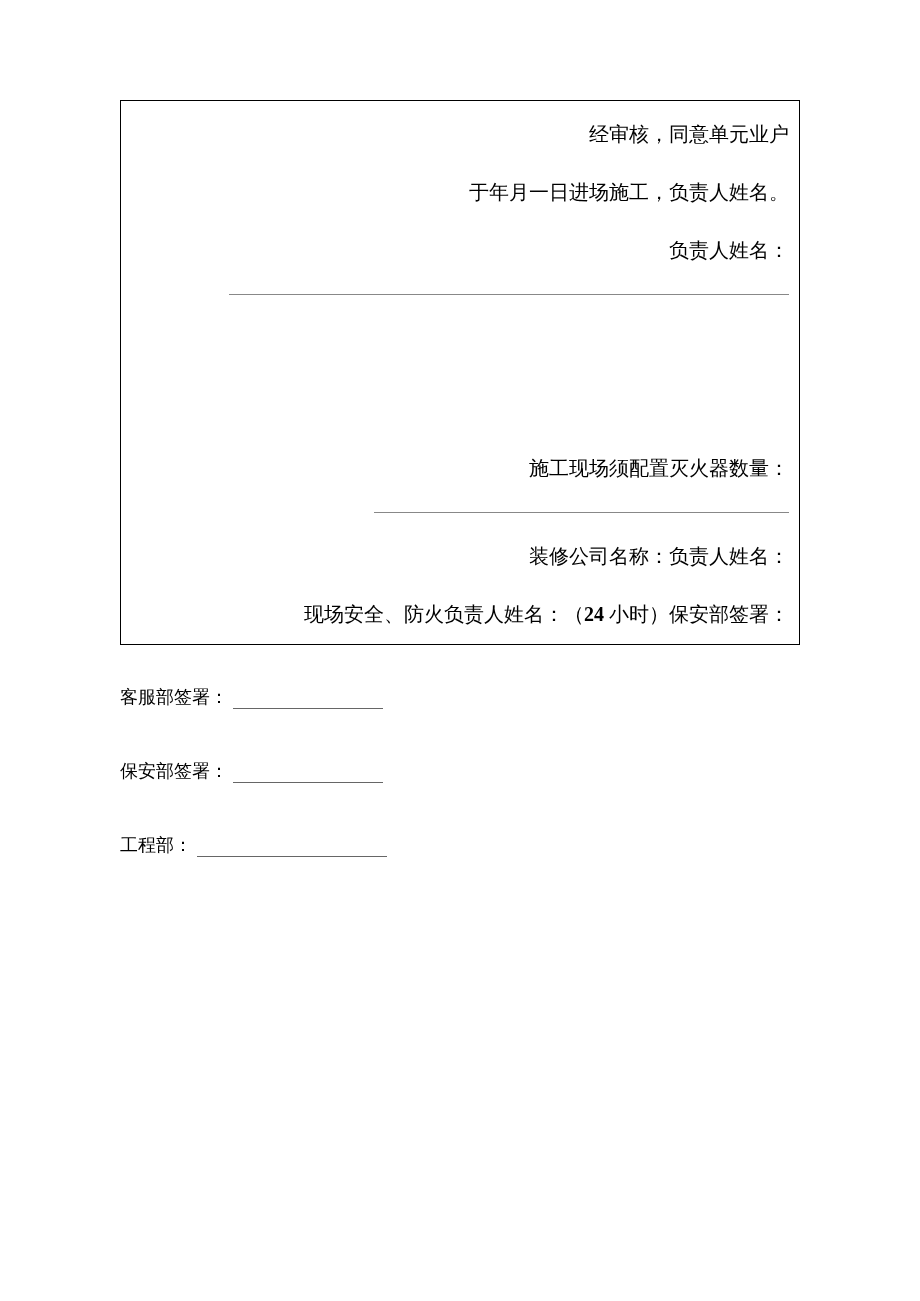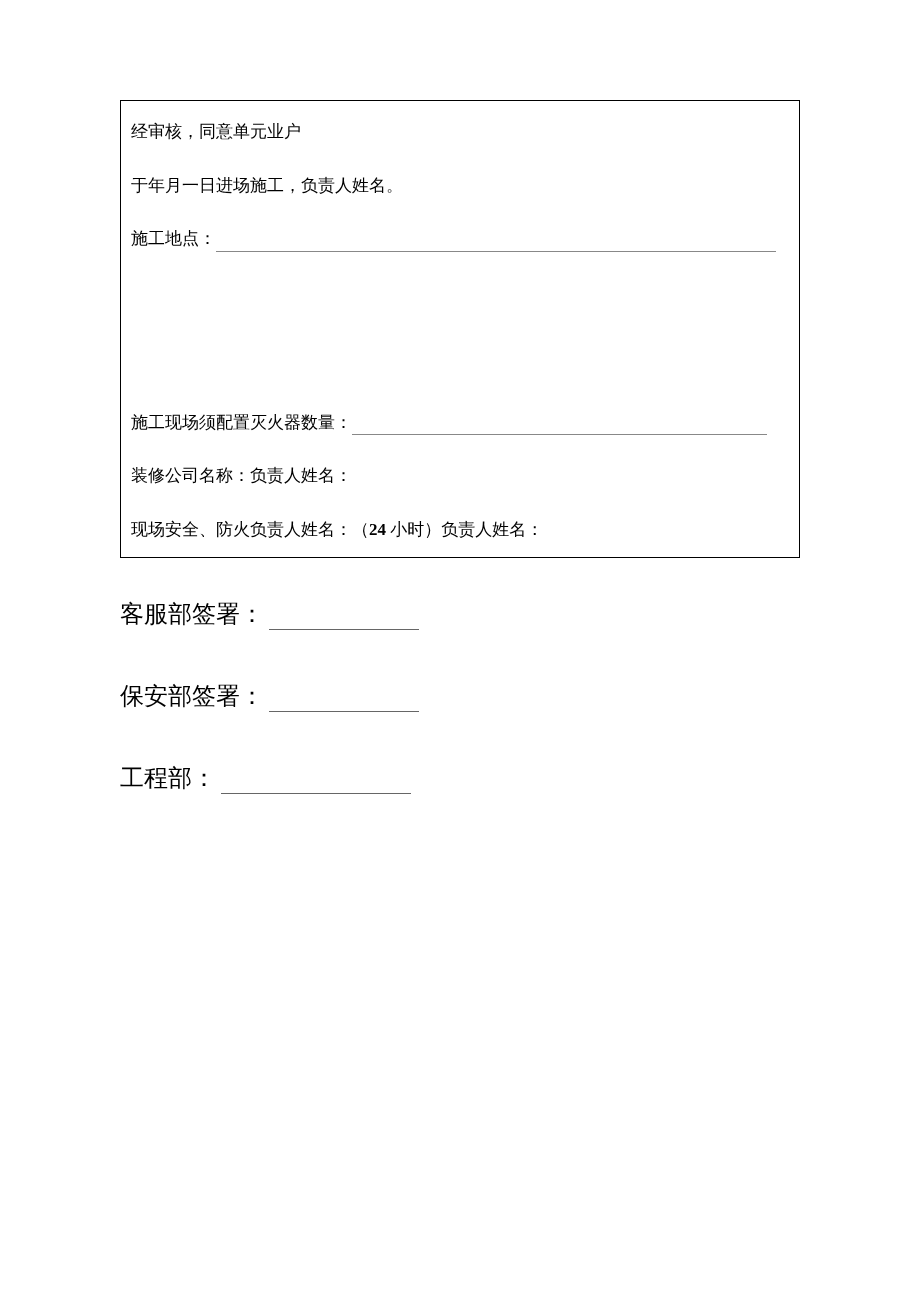"经审核，同意单元业户" .box-line { font-size: 17px -> 20px; text-align: none -> right }
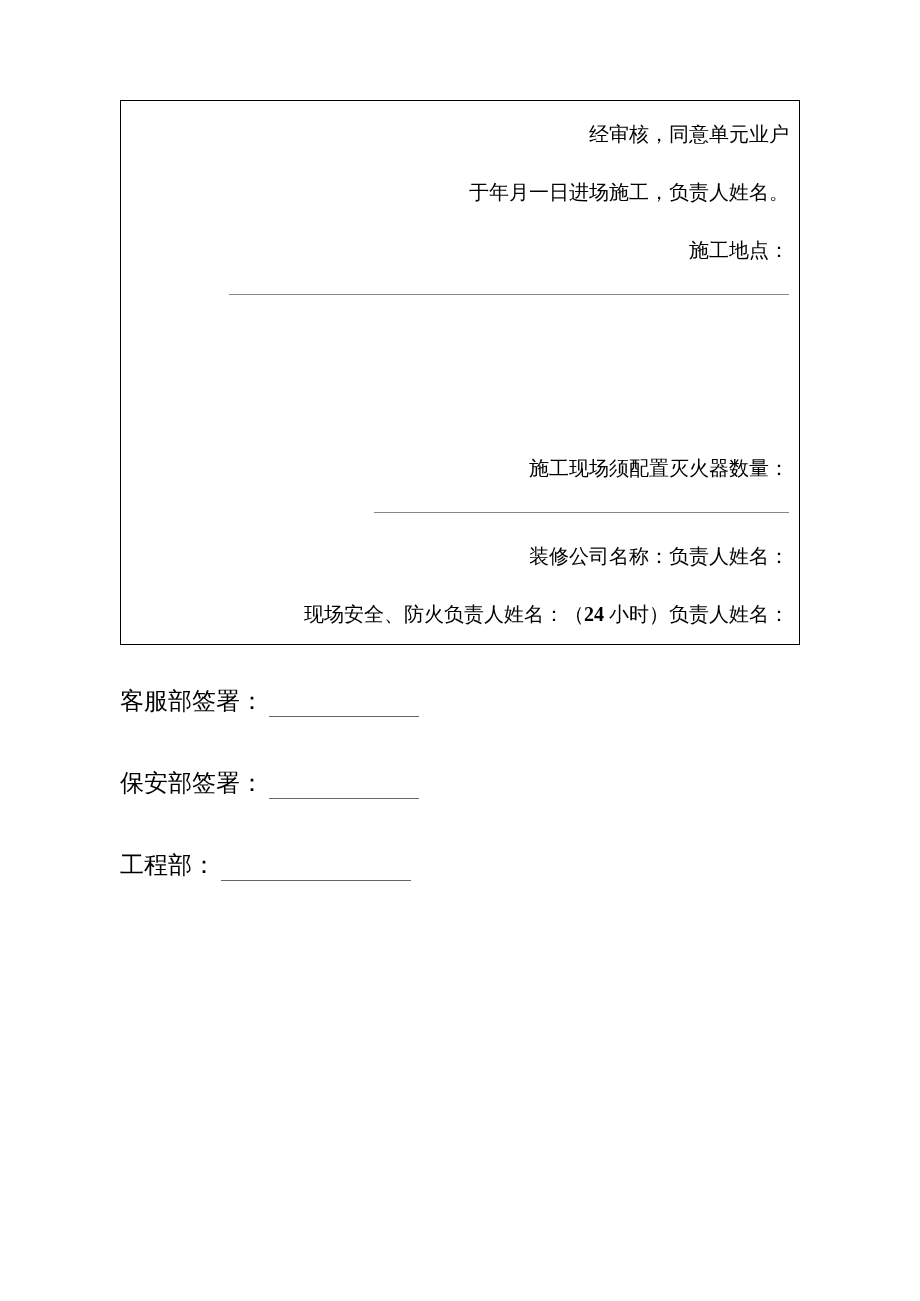"施工地点：" span { text: 施工地点 -> 负责人姓名 }
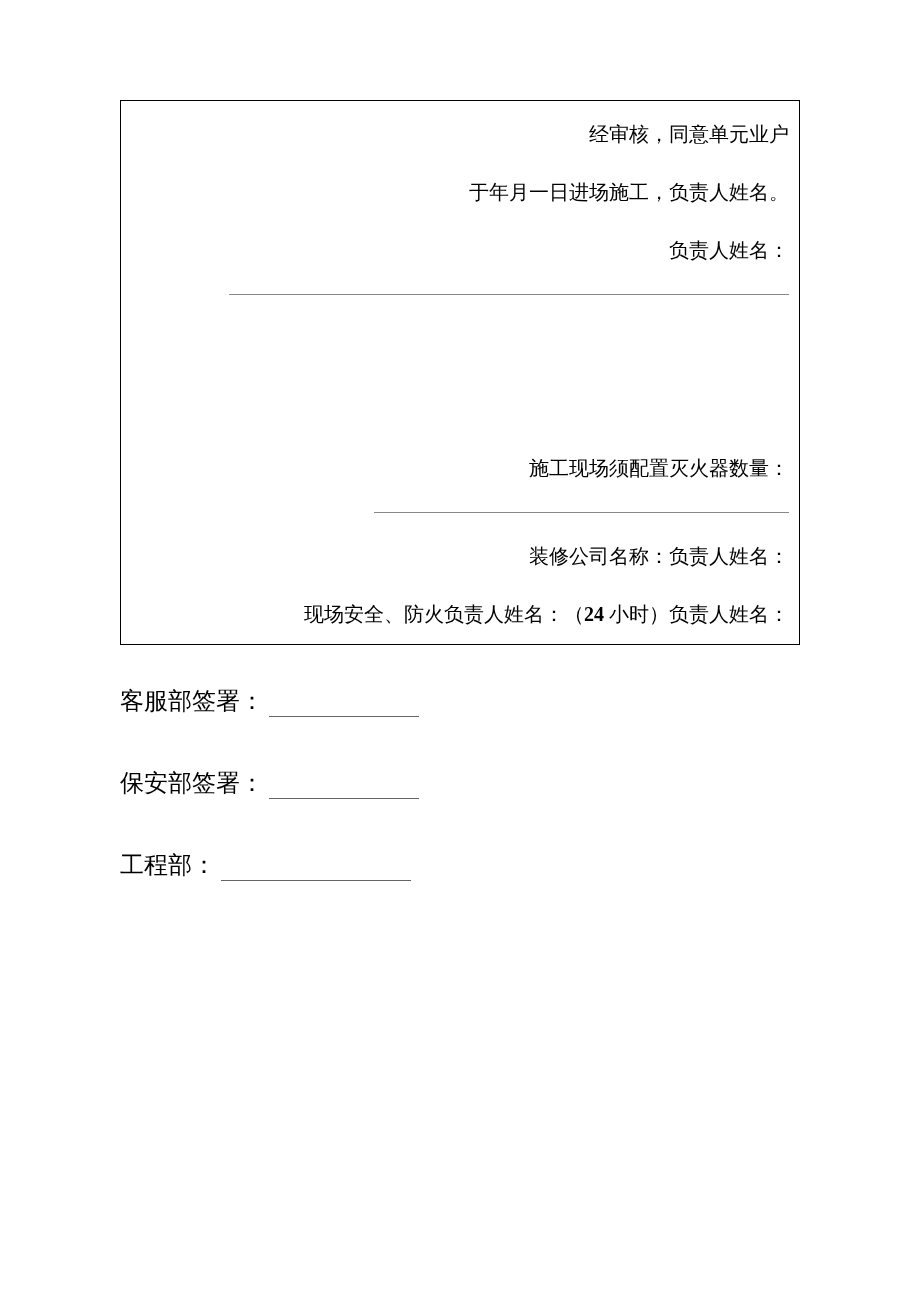"小时）负责人姓名：" span { text: 负责人姓名 -> 保安部签署 }
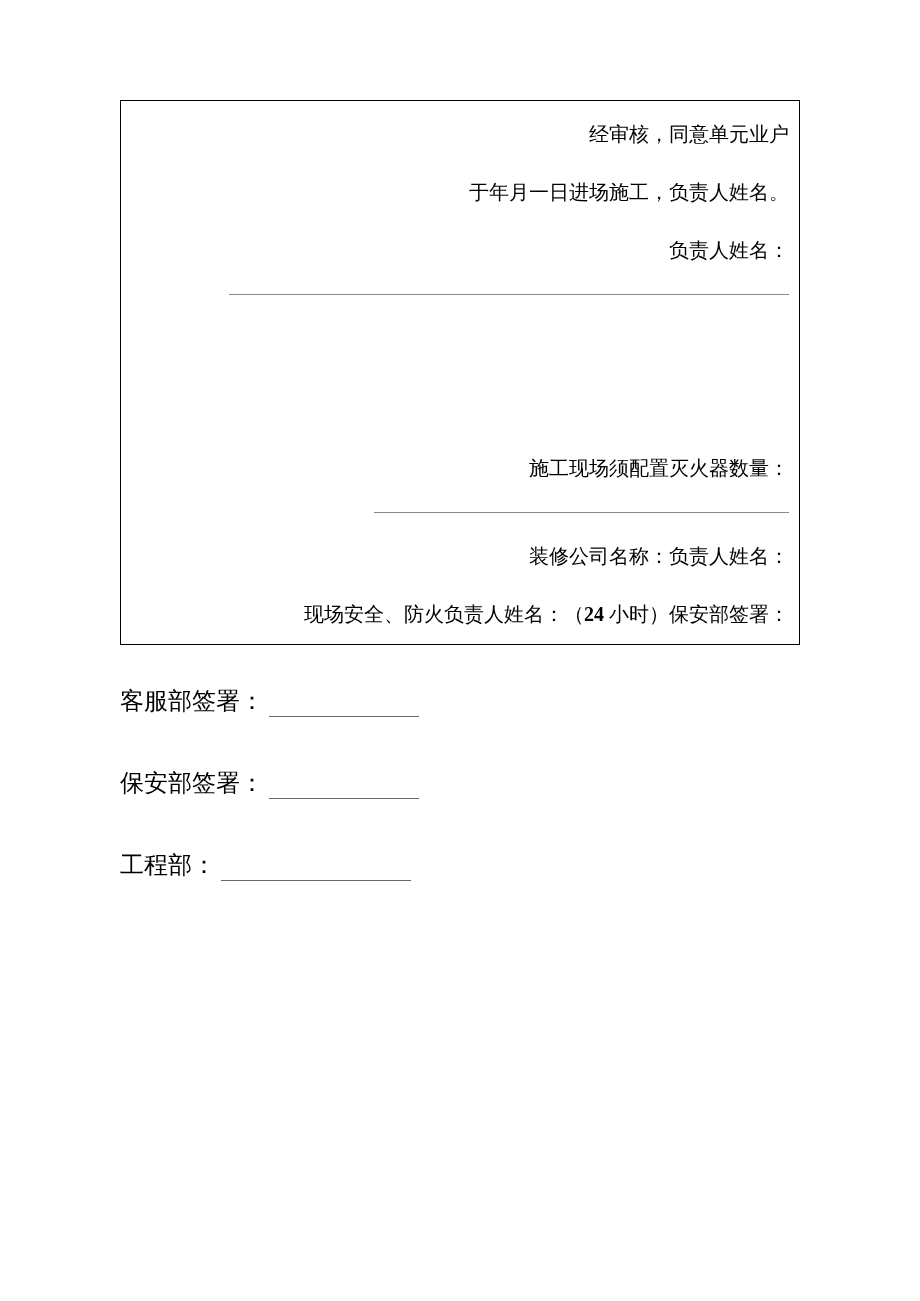"客服部签署：" .sig-line { font-size: 24px -> 18px }
